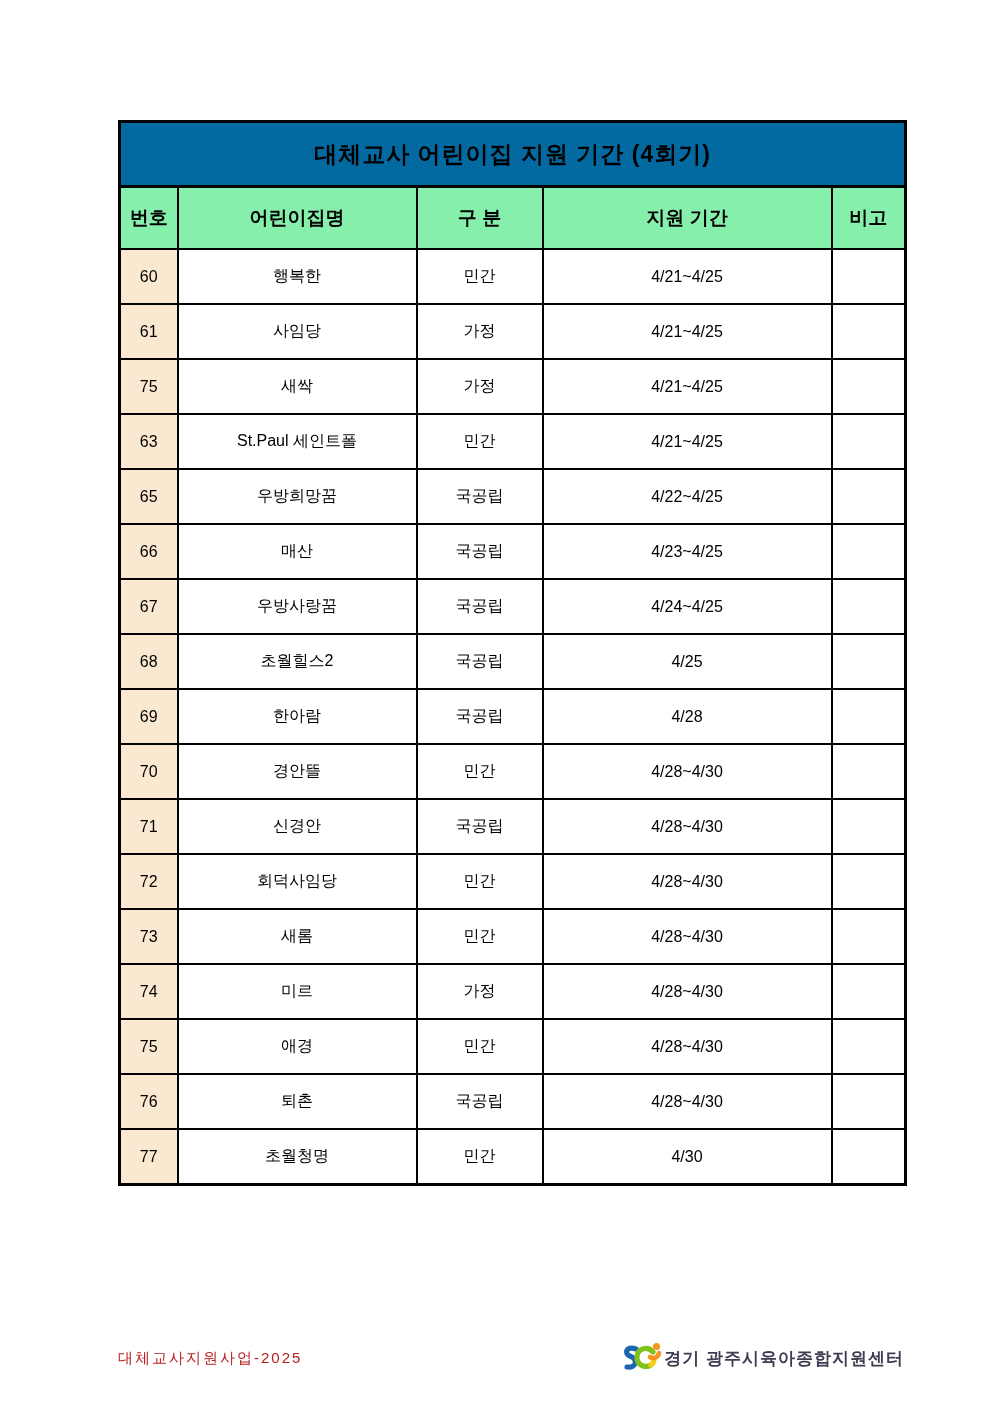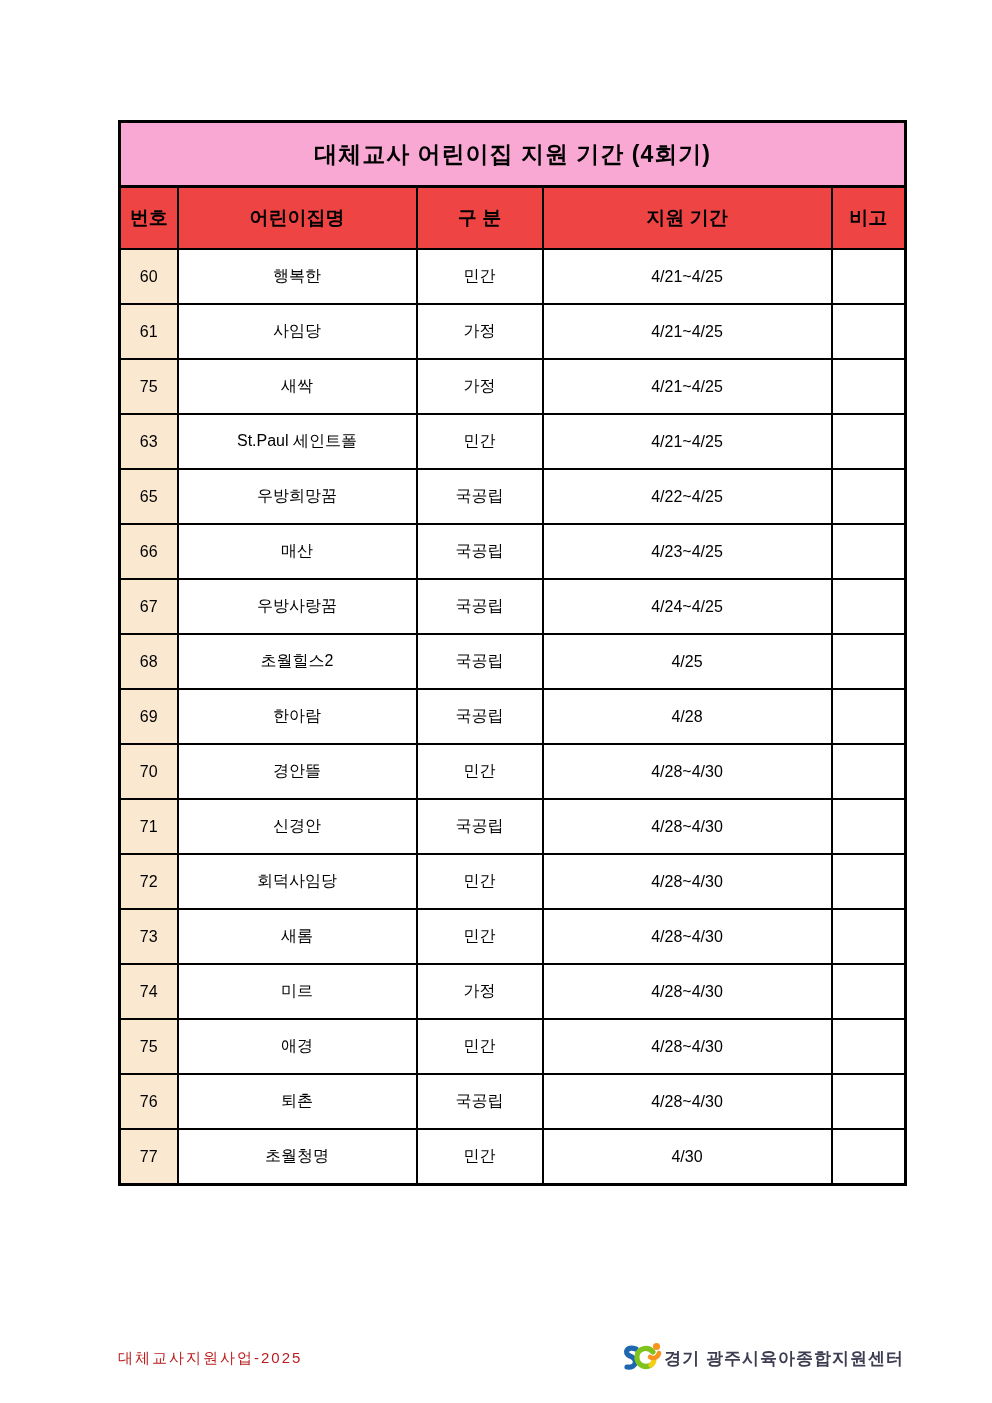"대체교사 어린이집 지원 기간 (4회기)" tr.title-row td { background: #f9a8d4 -> #0369a1 }
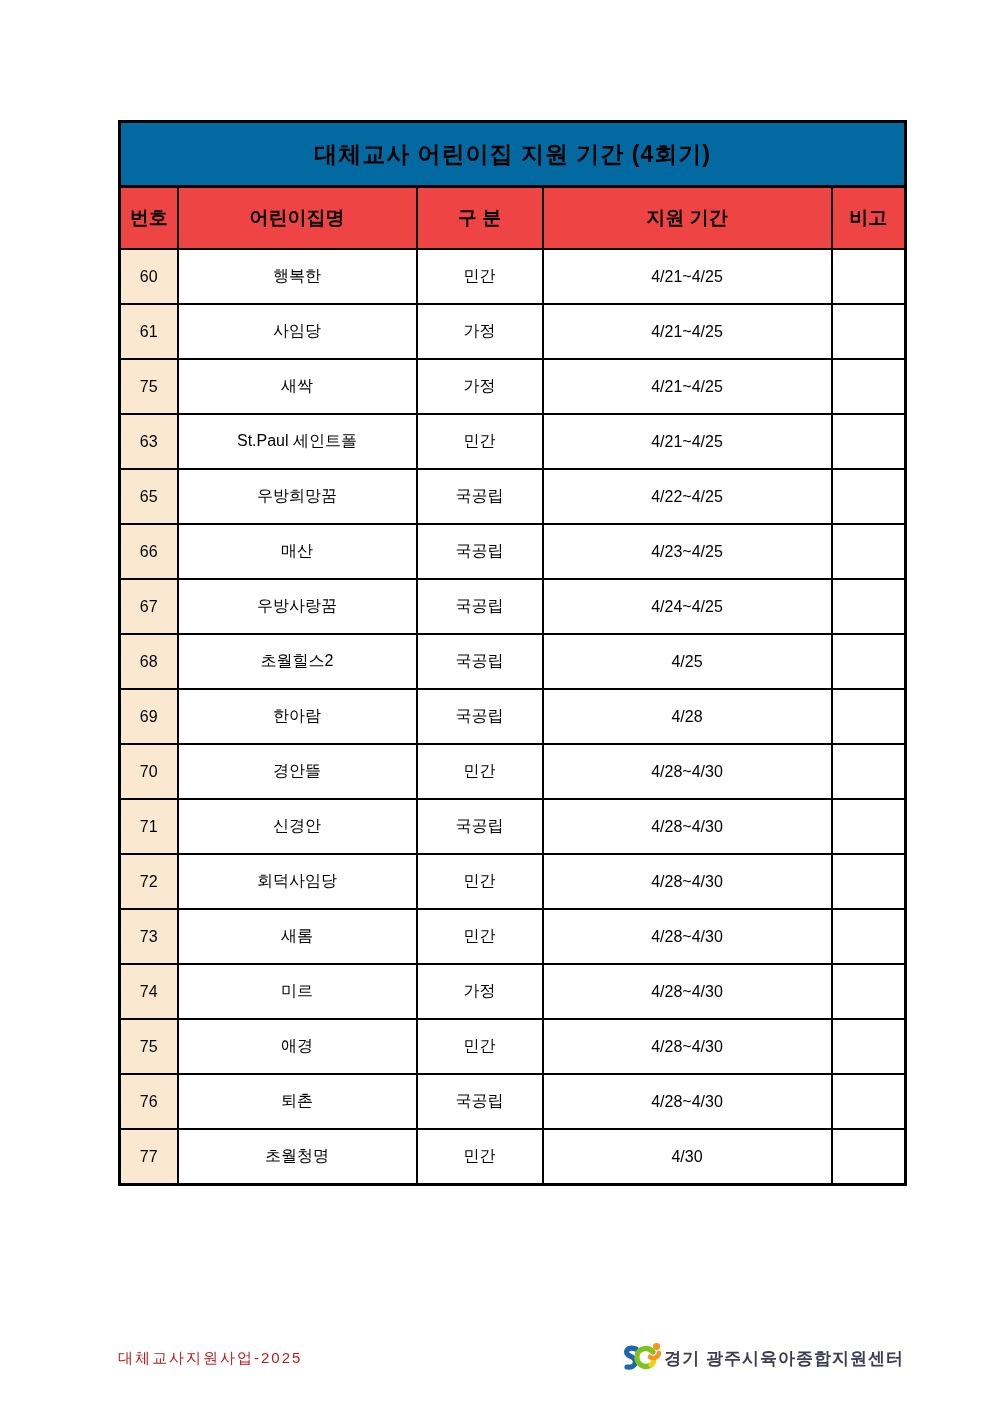"번호" tr.header-row th { background: #ef4444 -> #86efac }
